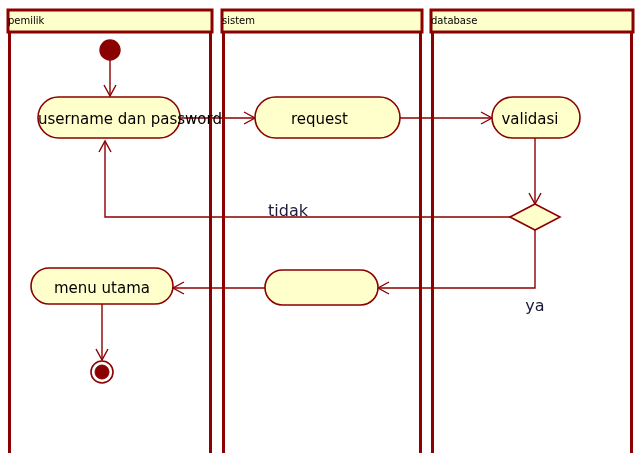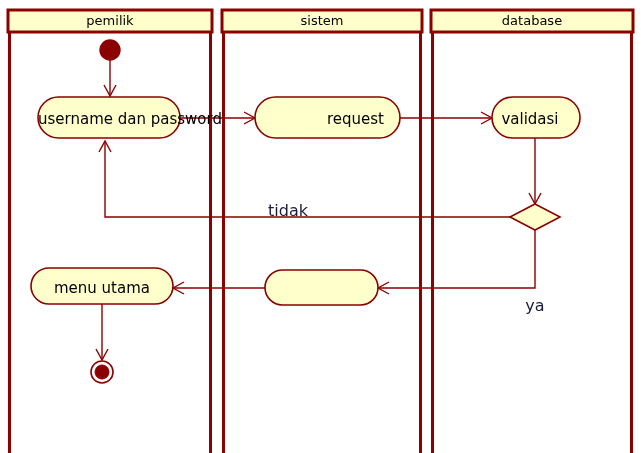"pemilik" .lane-title { font-size: 13px -> 10px; text-align: center -> none }
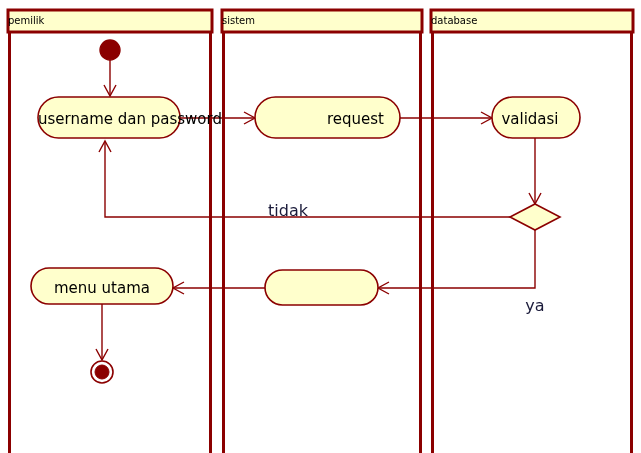"request" div.node-label { text-align: right -> none }
